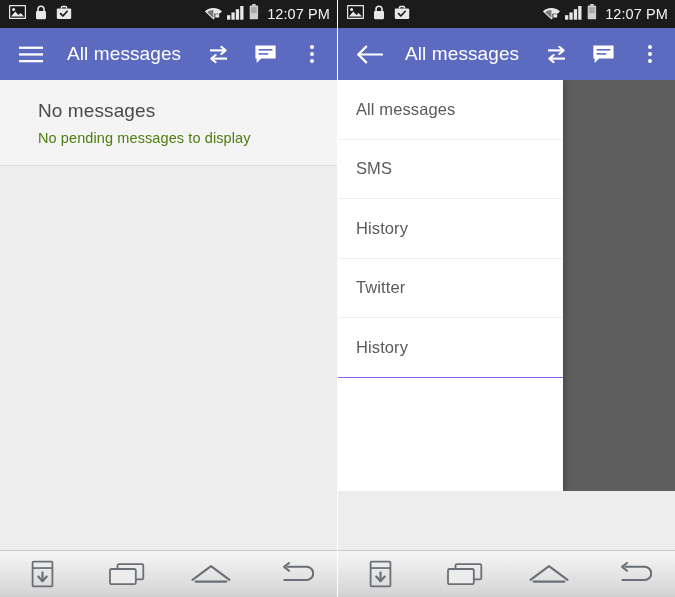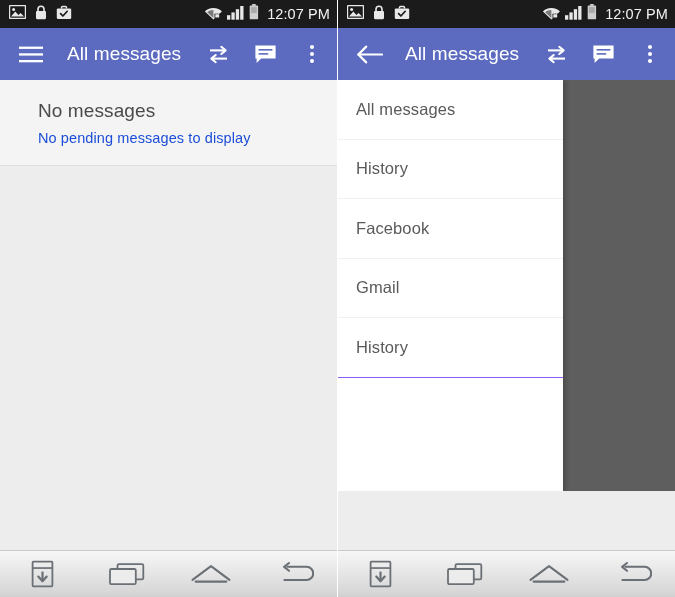"No pending messages to display" .empty-sub { color: #1d4ed8 -> #4d7c0f }
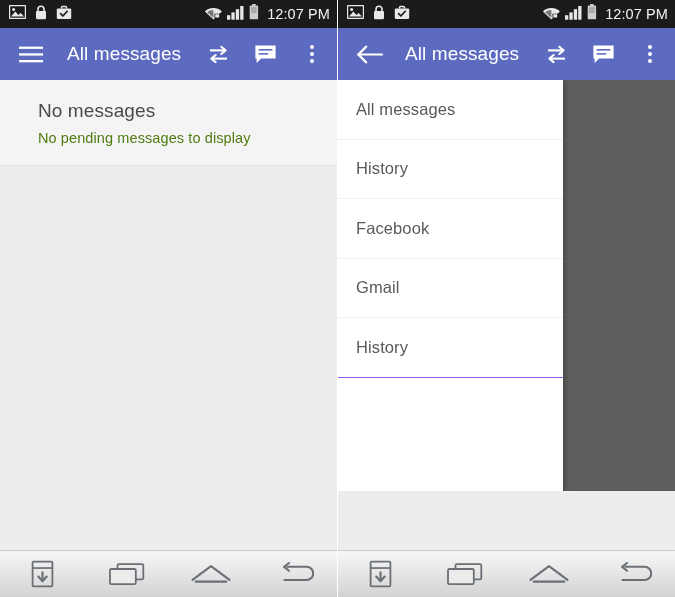"SMS" div.drawer-item { html: none -> <div> <span>SMS</span> </div> }
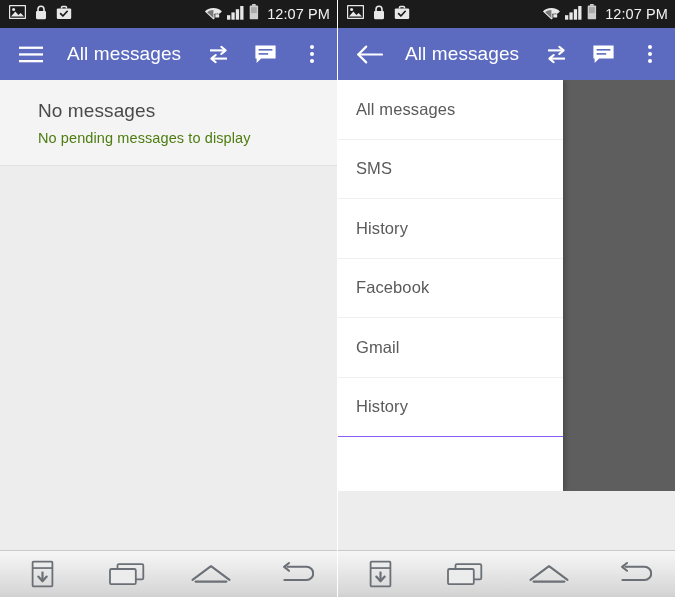"Facebook" span { text: Facebook -> Twitter }
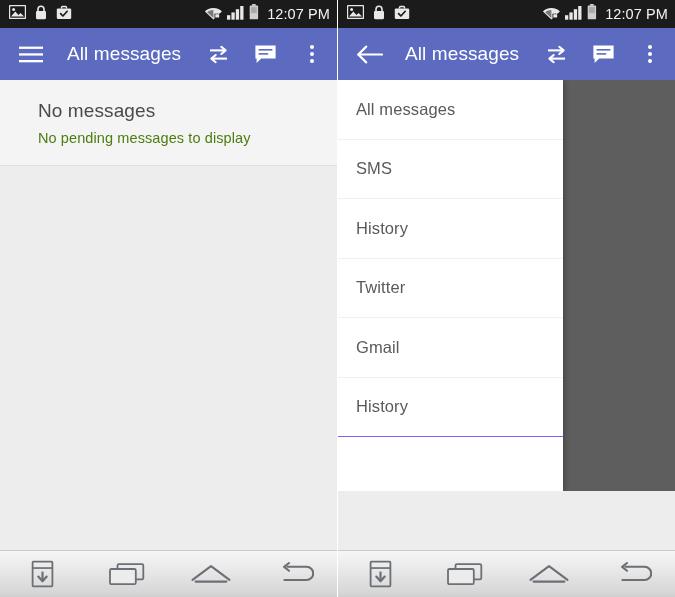"Gmail" div.drawer-item { html: <div> <span>Gmail</span> </div> -> none }
